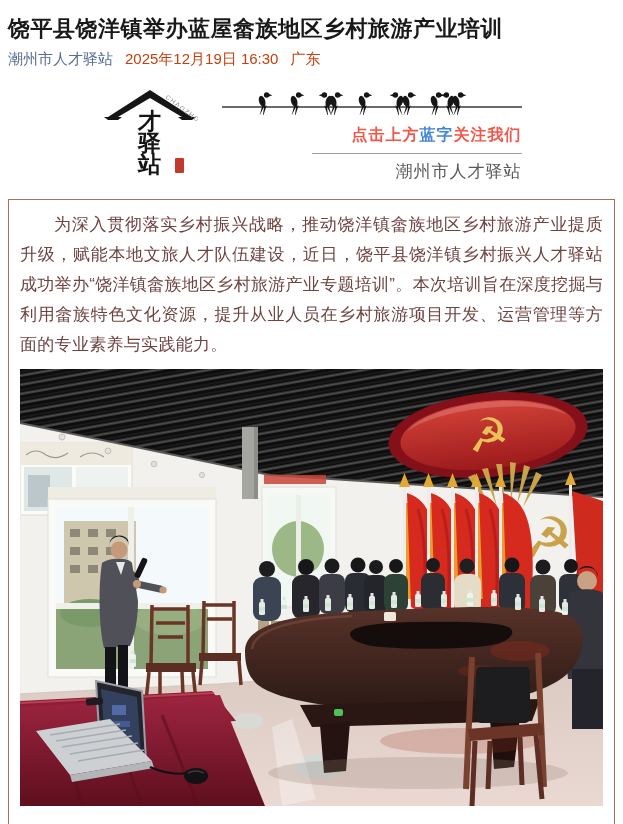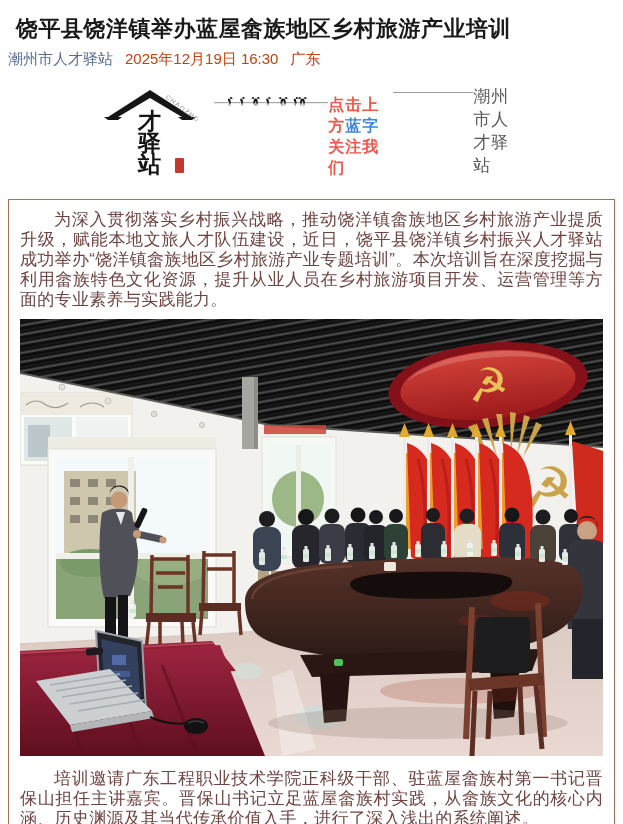"饶平县饶洋镇举办蓝屋畲族地区乡村旅游产业培训" .title { margin: 14px 8px 6px -> 14px 0 6px }
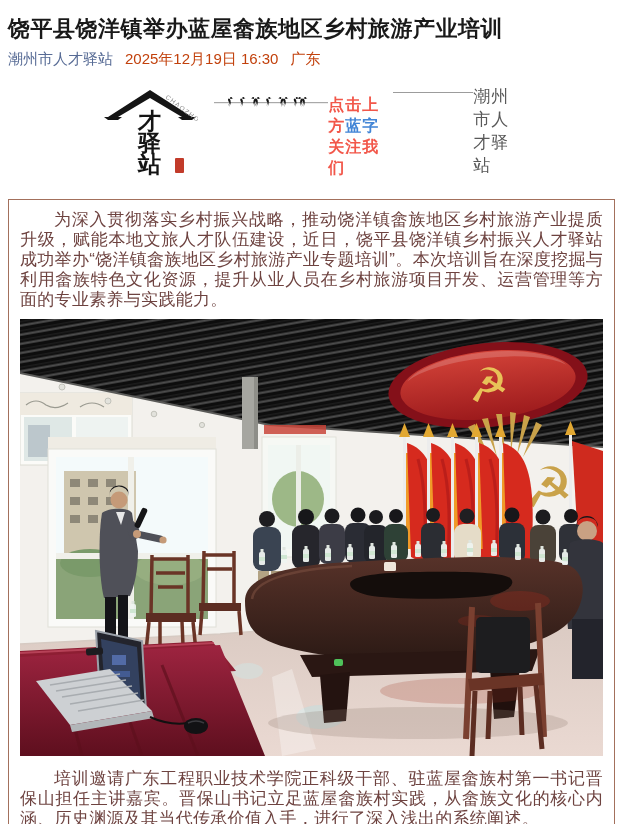"点击上方蓝字关注我们" .banner-right { align-items: flex-start -> flex-end; flex-direction: row -> column }
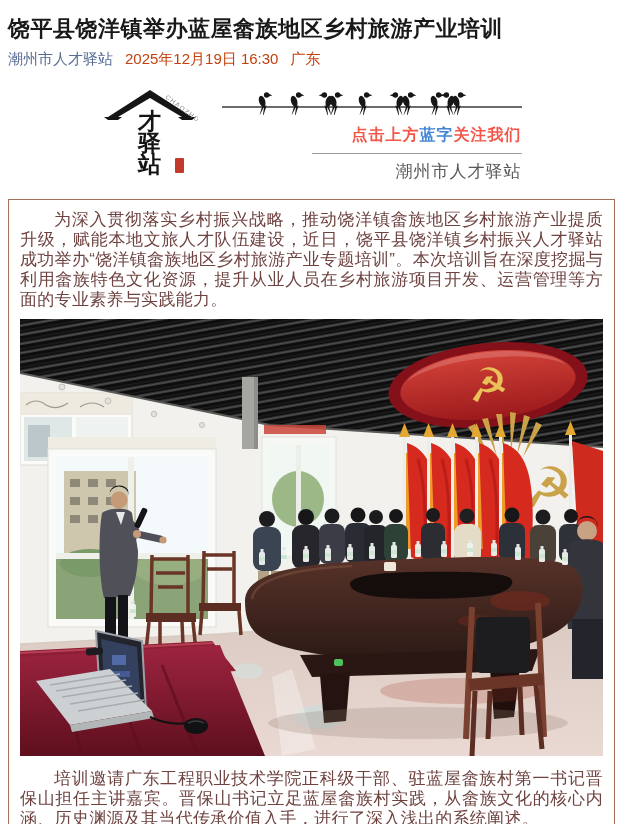"为深入贯彻落实乡村振兴战略，推动饶洋镇畲族地区乡村旅游产业提质升级，赋能本地文旅" .content-box p { line-height: 20px -> 30px }
